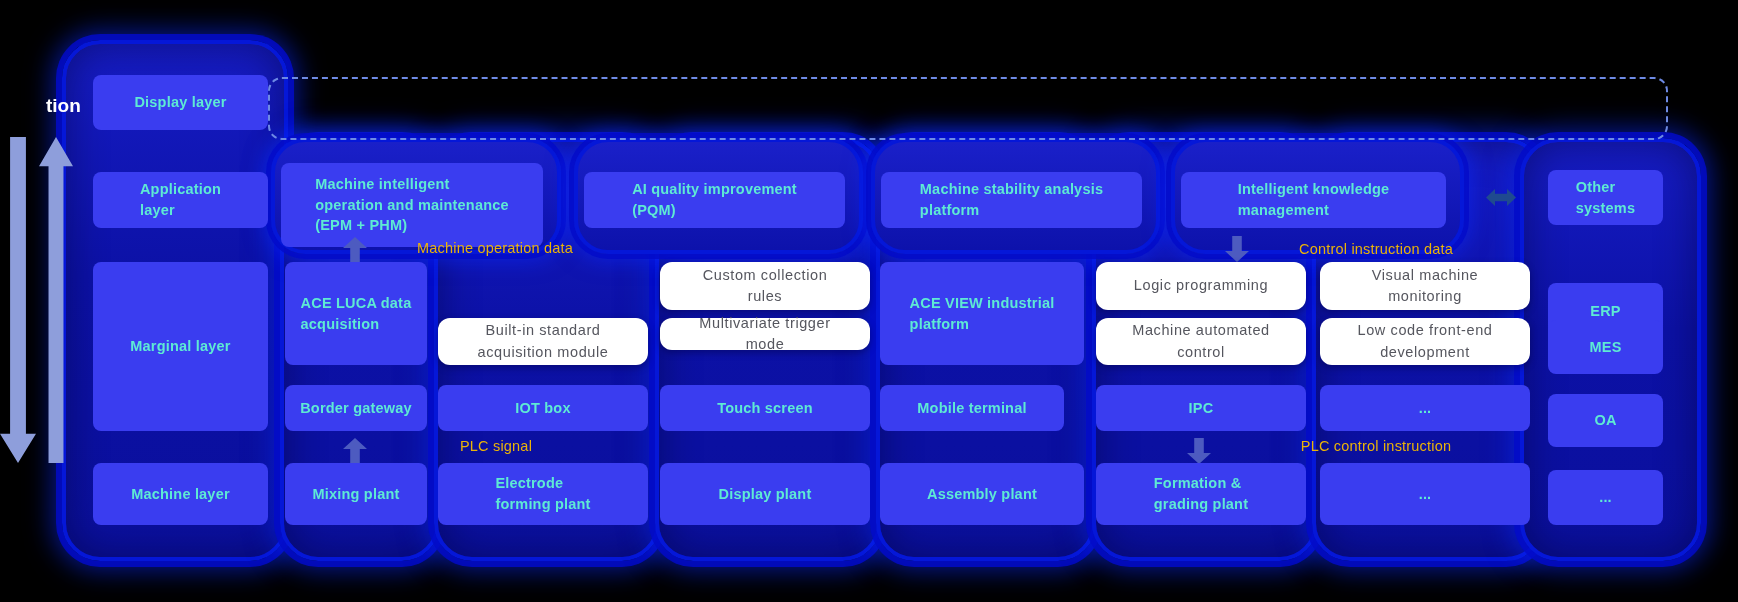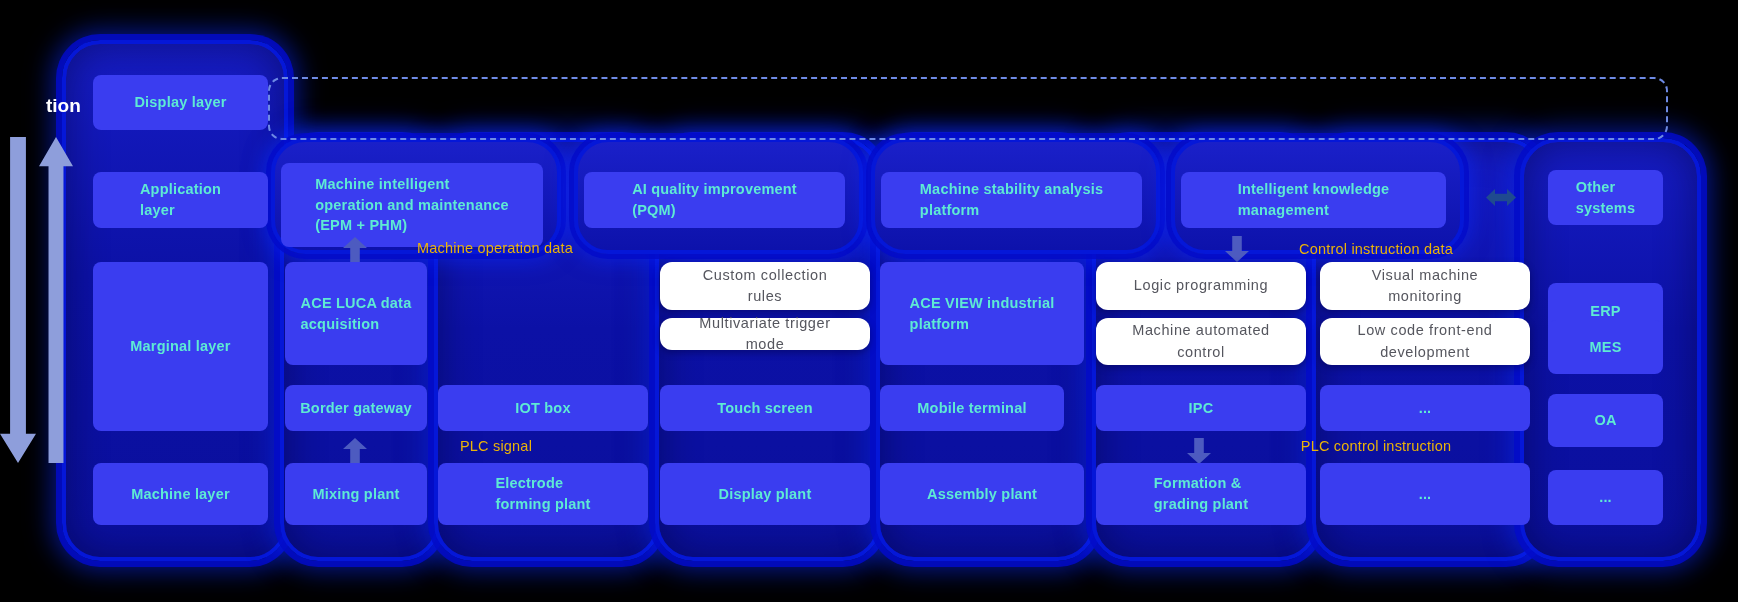"Built-in standard" div.wbox { html: none -> <div>Built-in standard acquisition module</div> }
